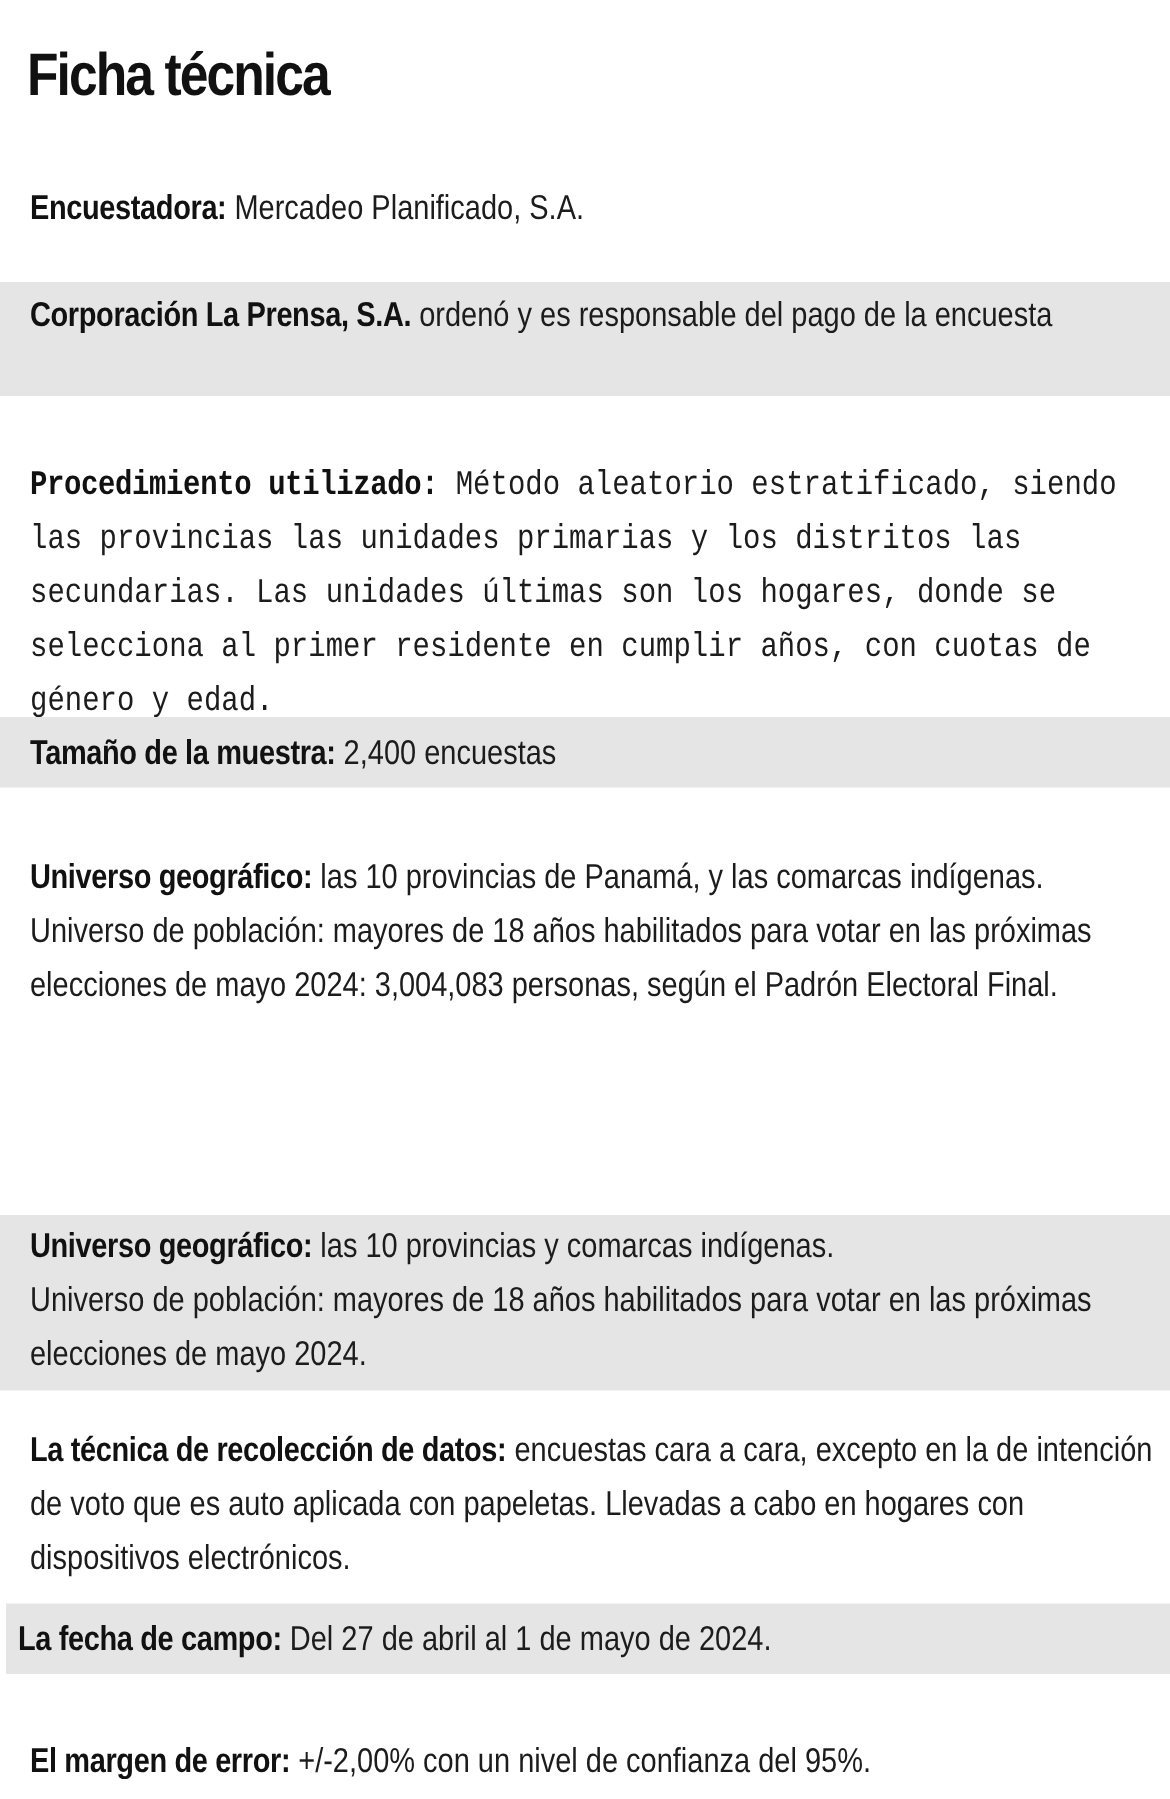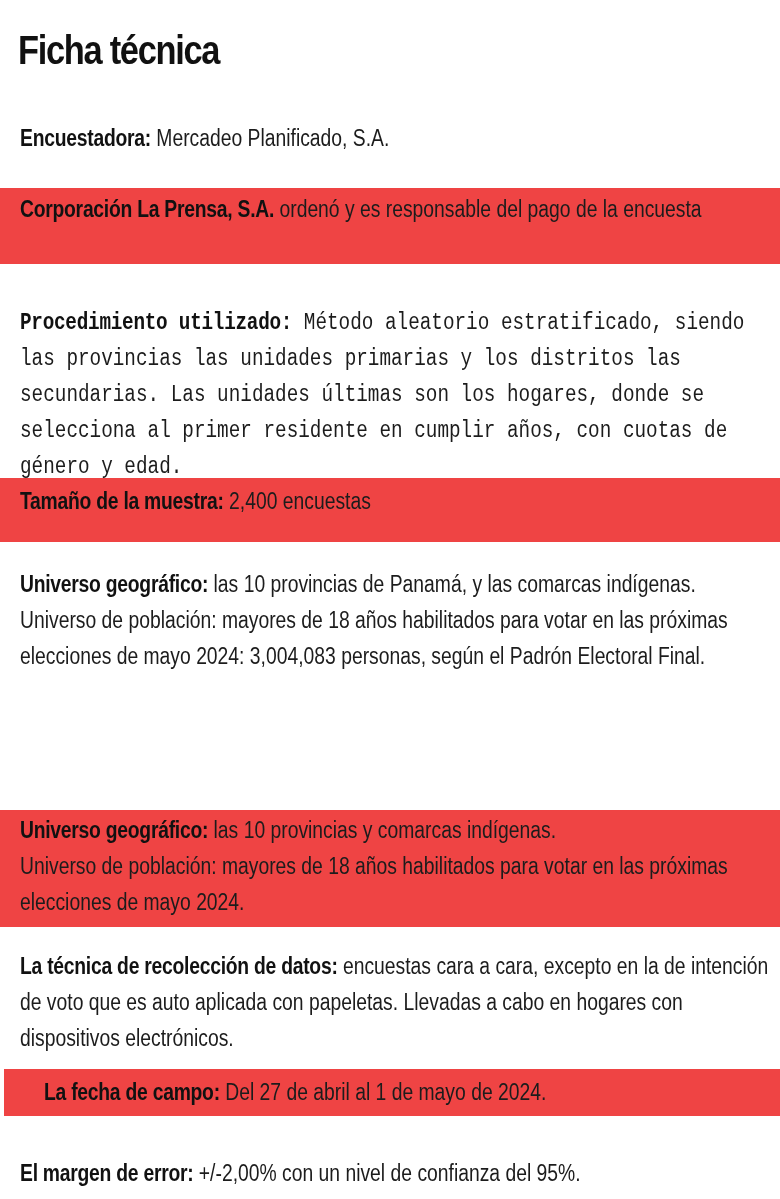"Corporación La Prensa, S.A. ordenó" .row.shaded { background: #ef4444 -> #e5e5e5 }
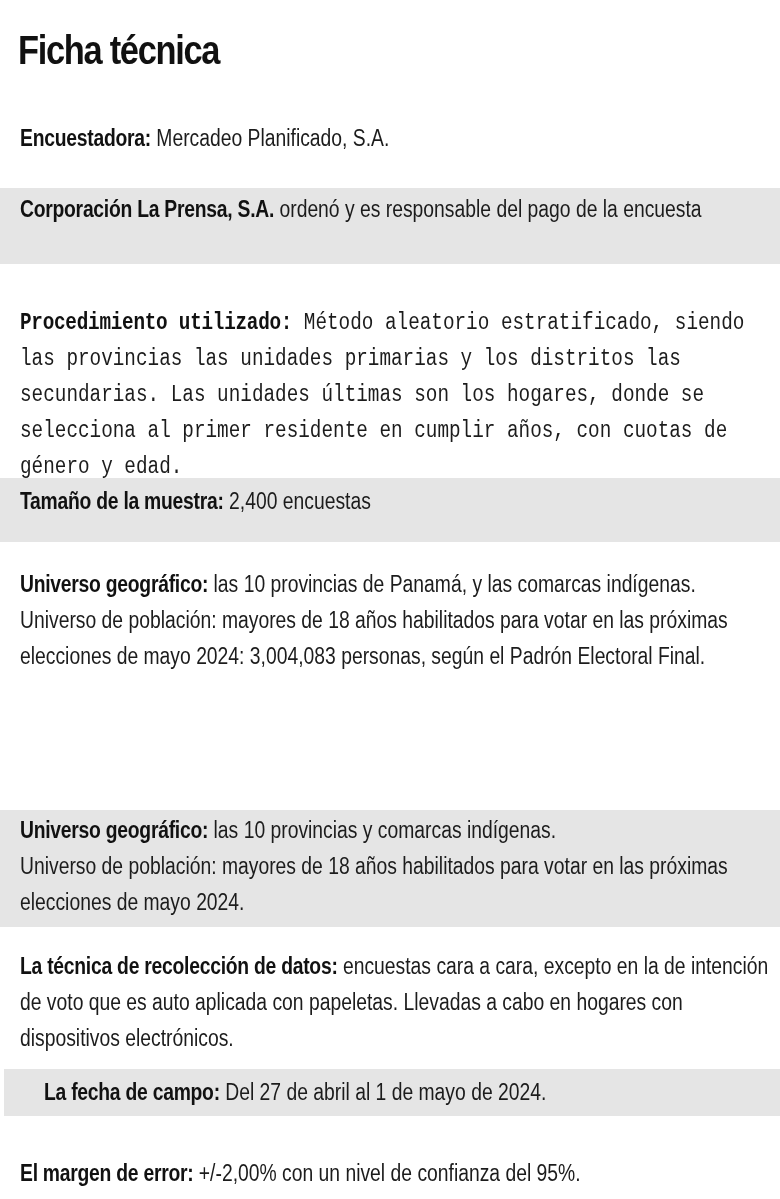"Tamaño de la muestra: 2,400" div.row { height: 64px -> 47px }
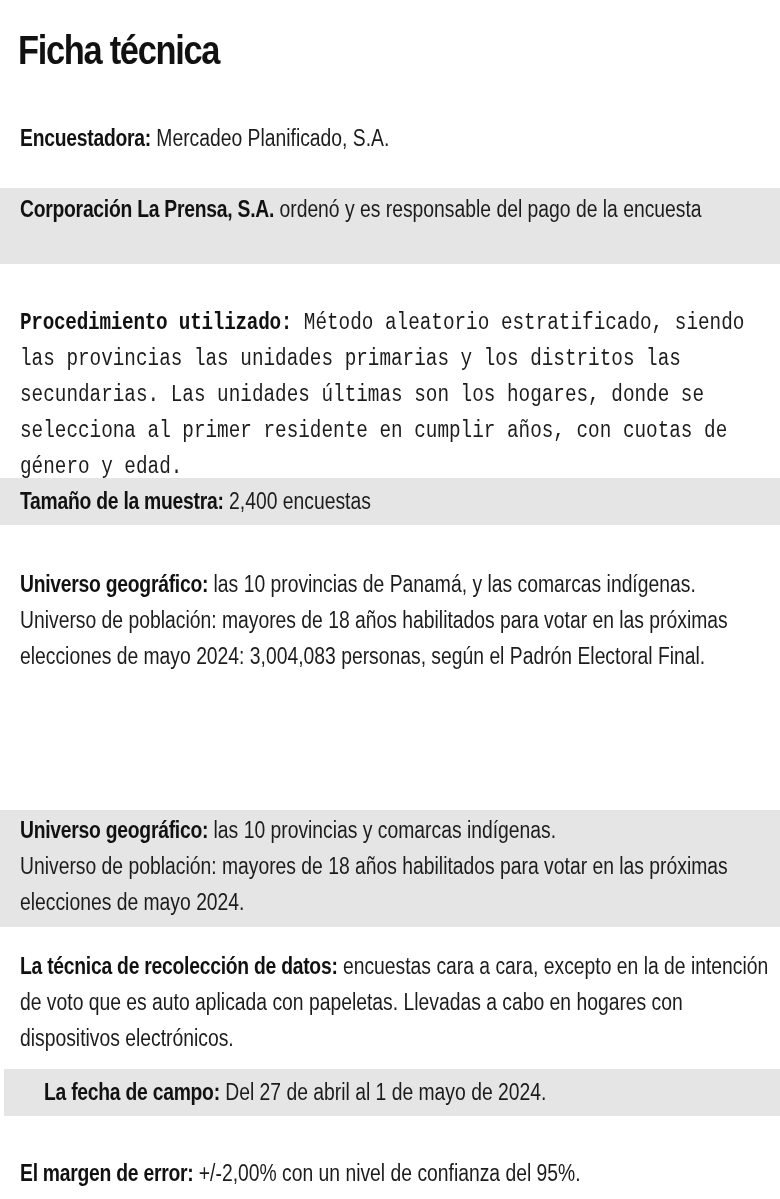"La fecha de campo: Del" div.row { padding-left: 40px -> 8px }
